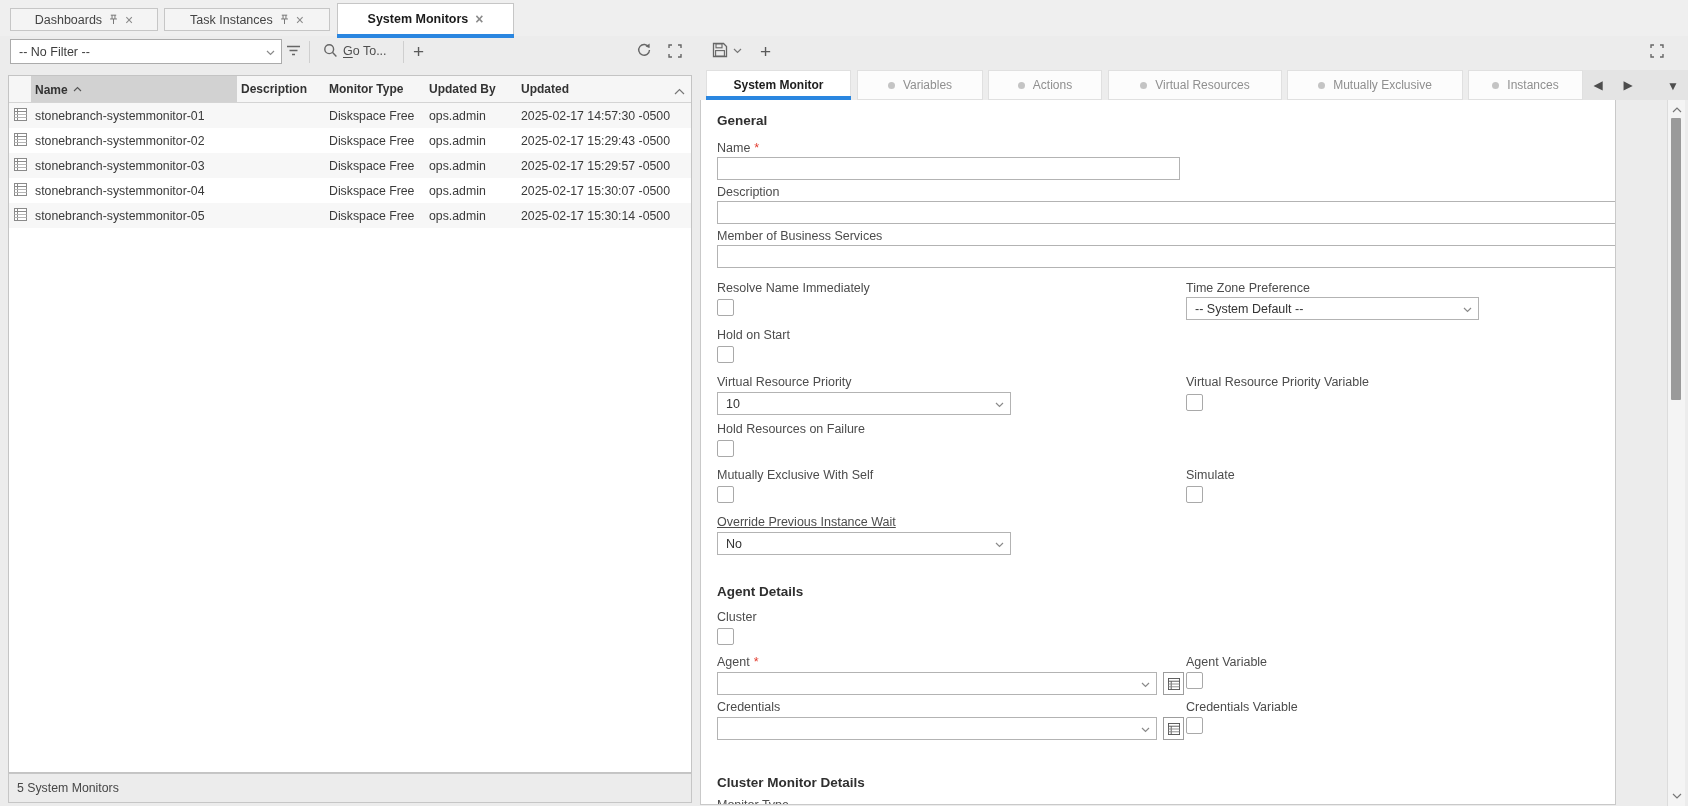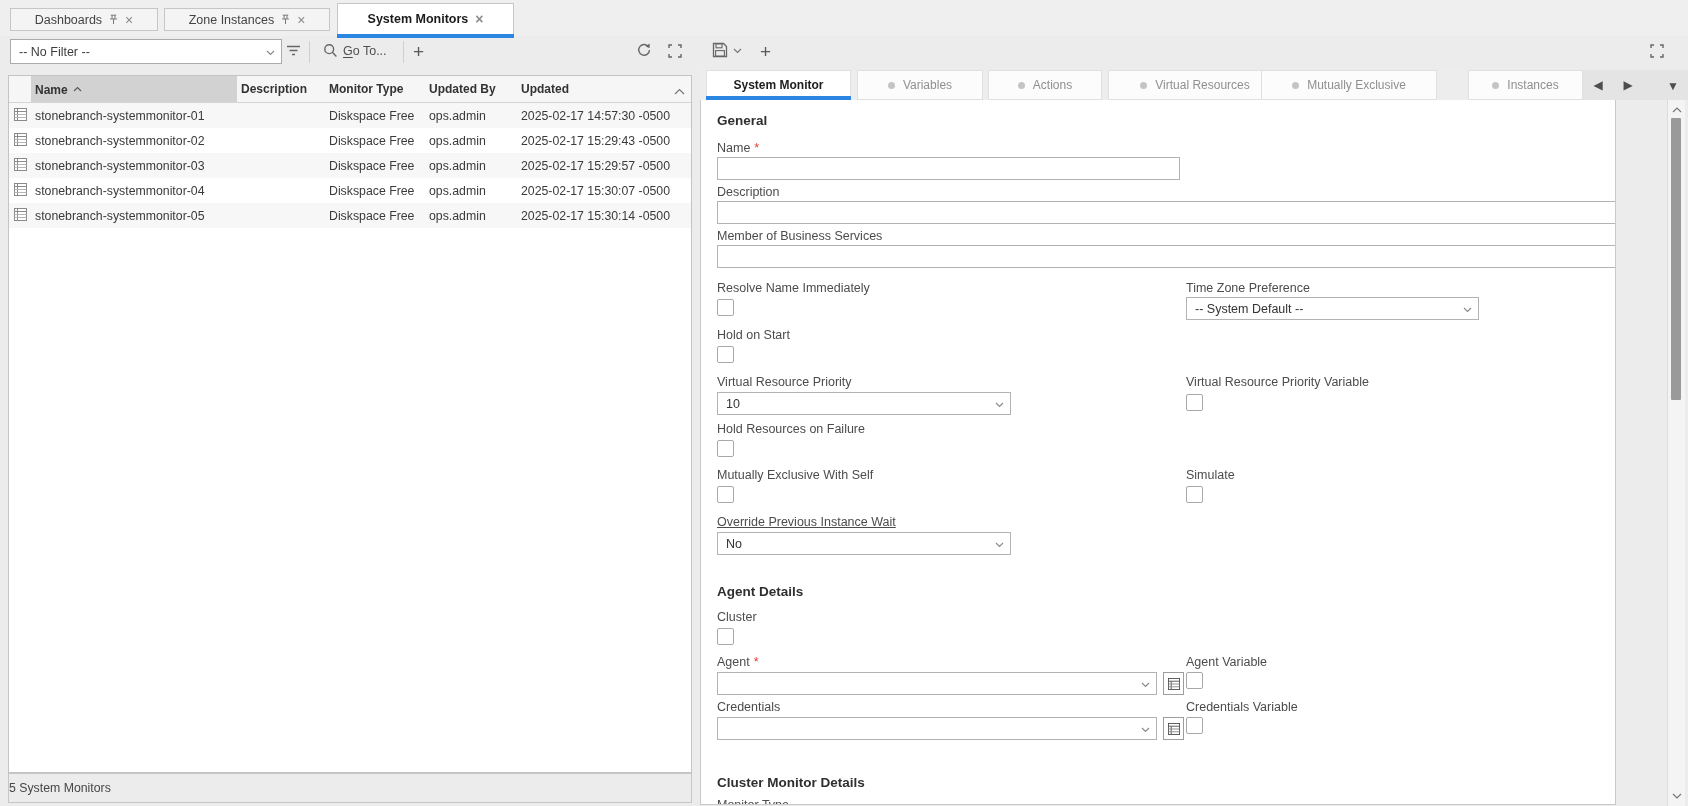"Zone Instances" span { text: Zone -> Task }
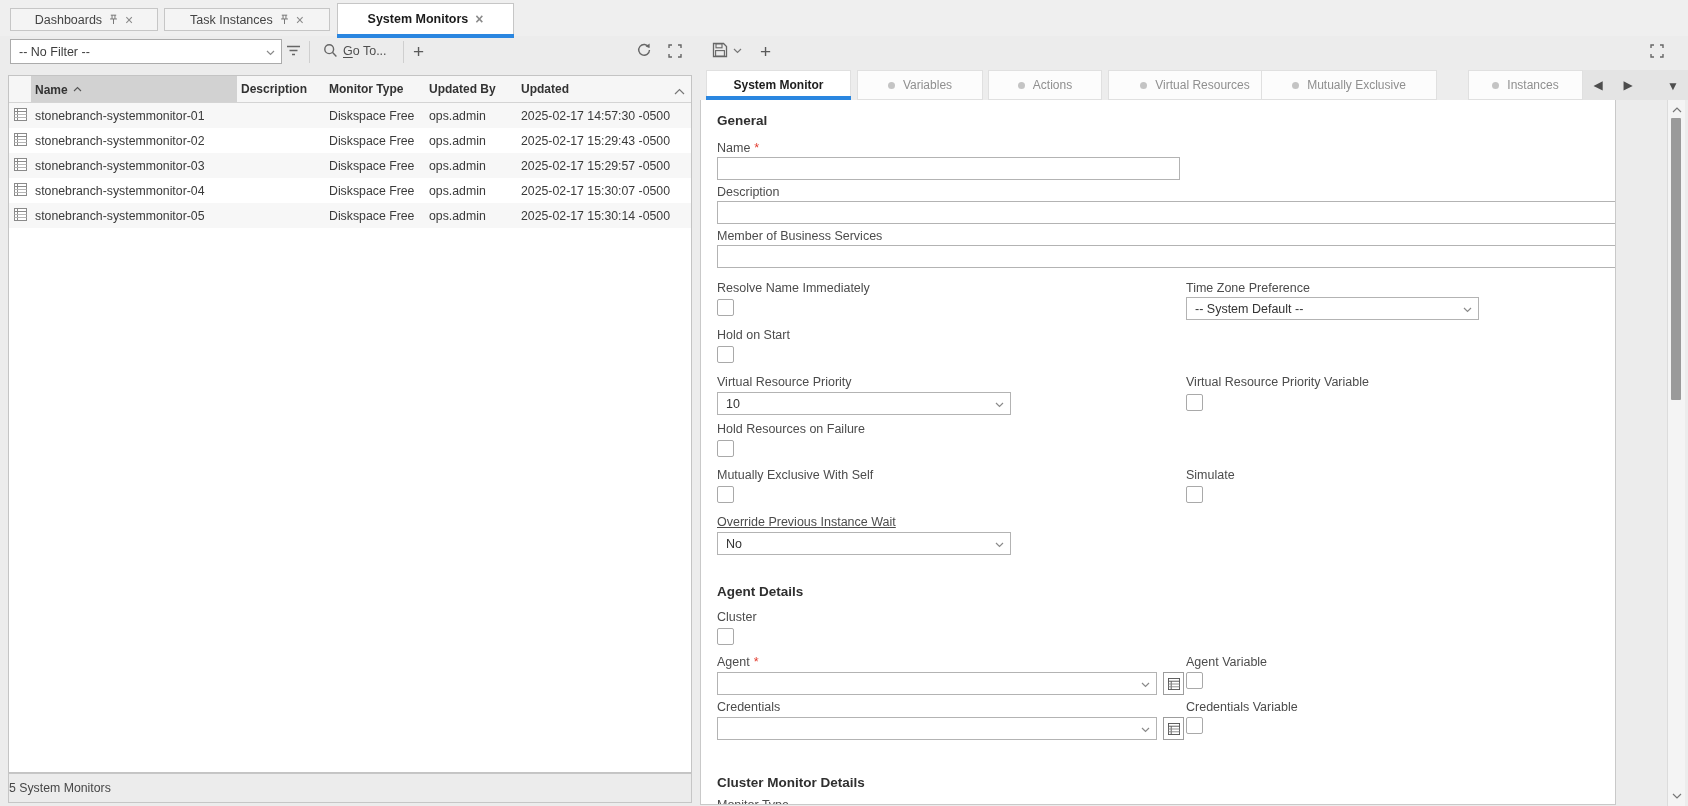"Mutually Exclusive" div.detail-tab { left: 561px -> 587px }
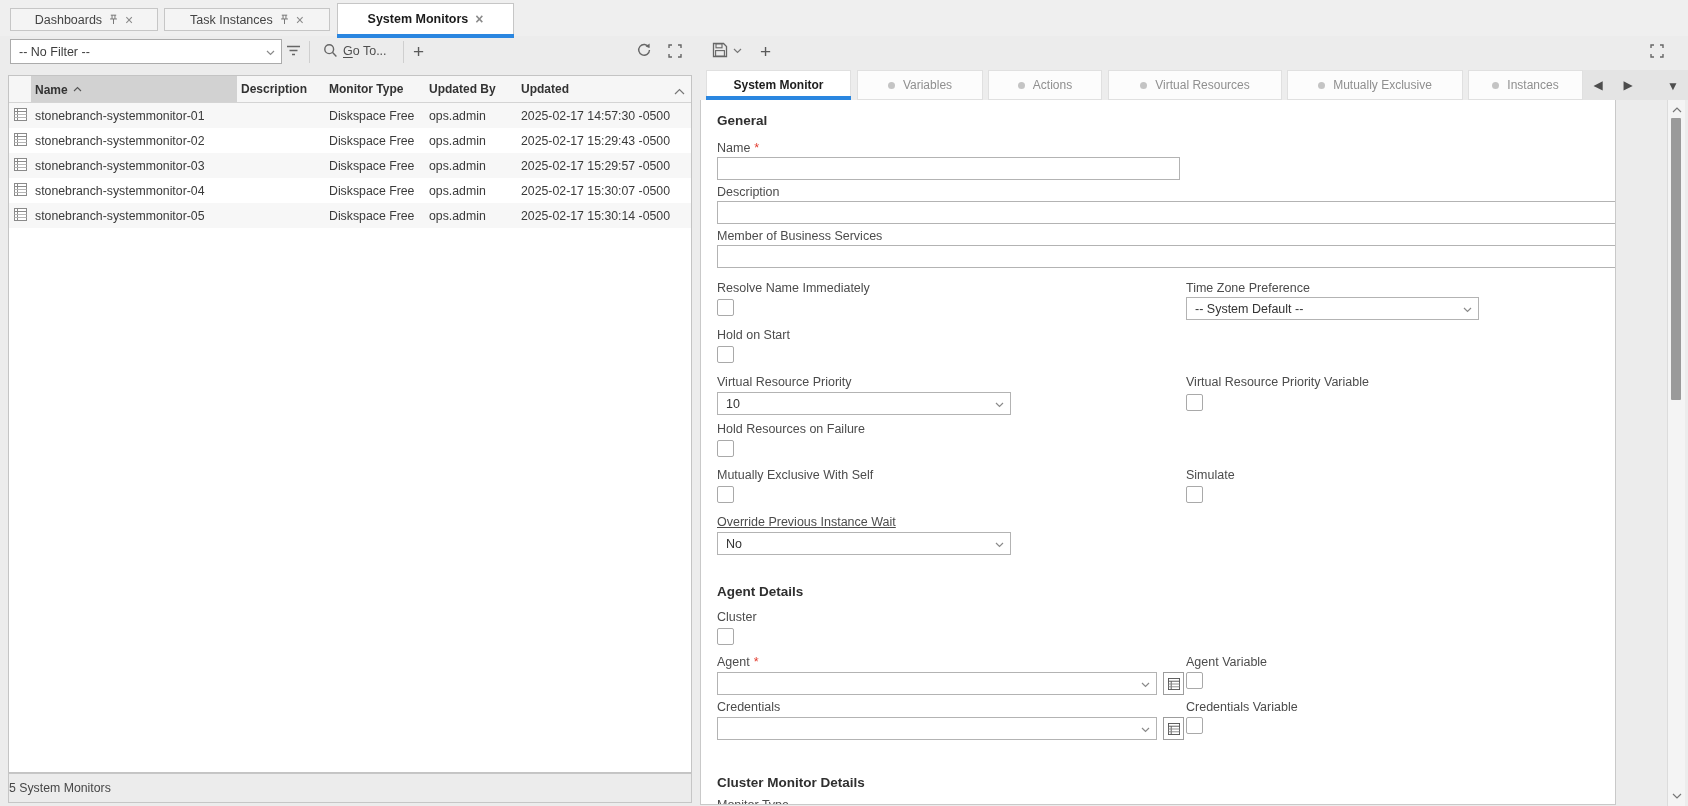"5 System Monitors" .status-bar { padding-left: 0 -> 8px }
